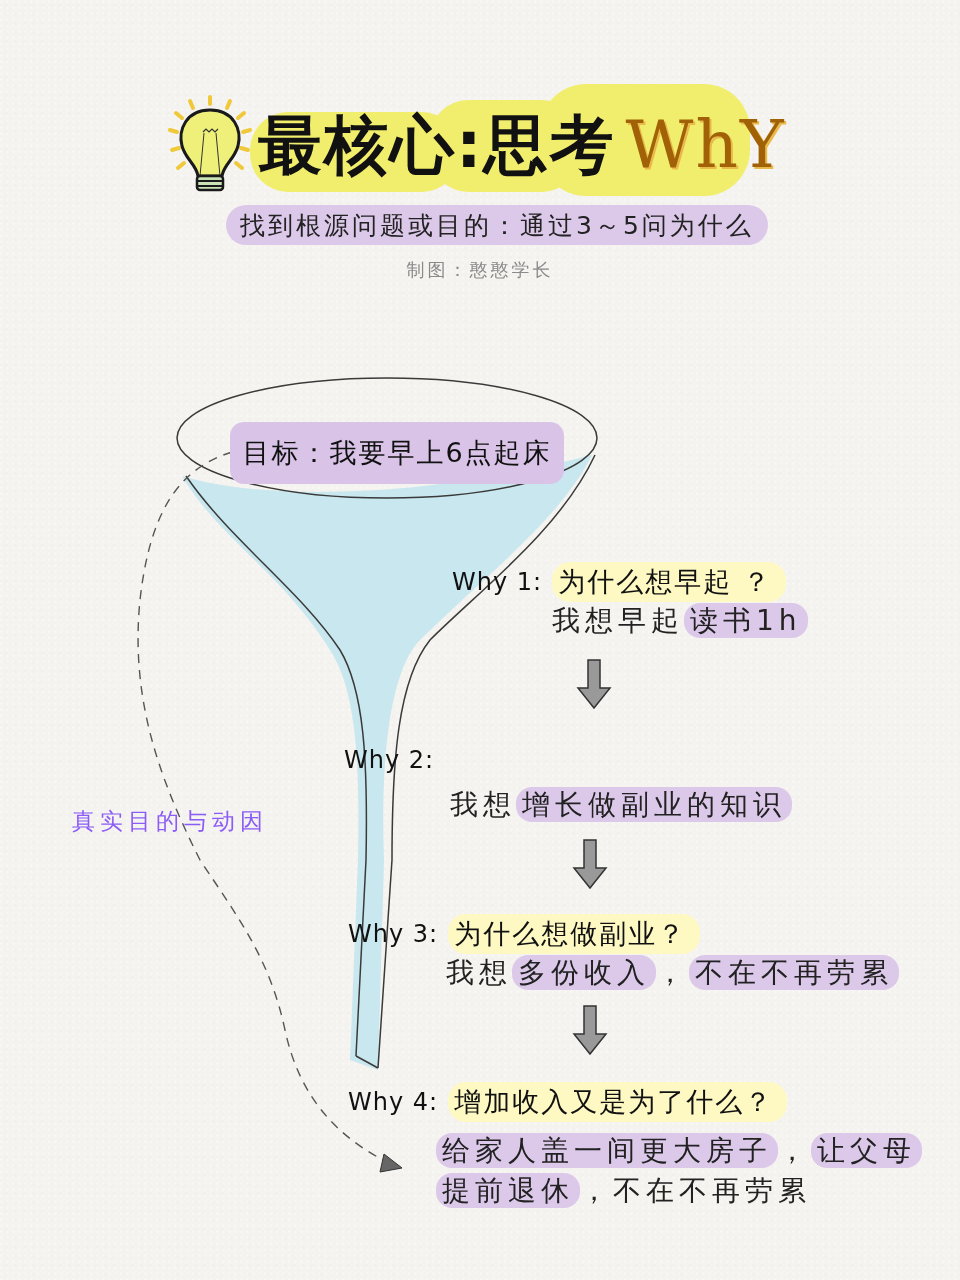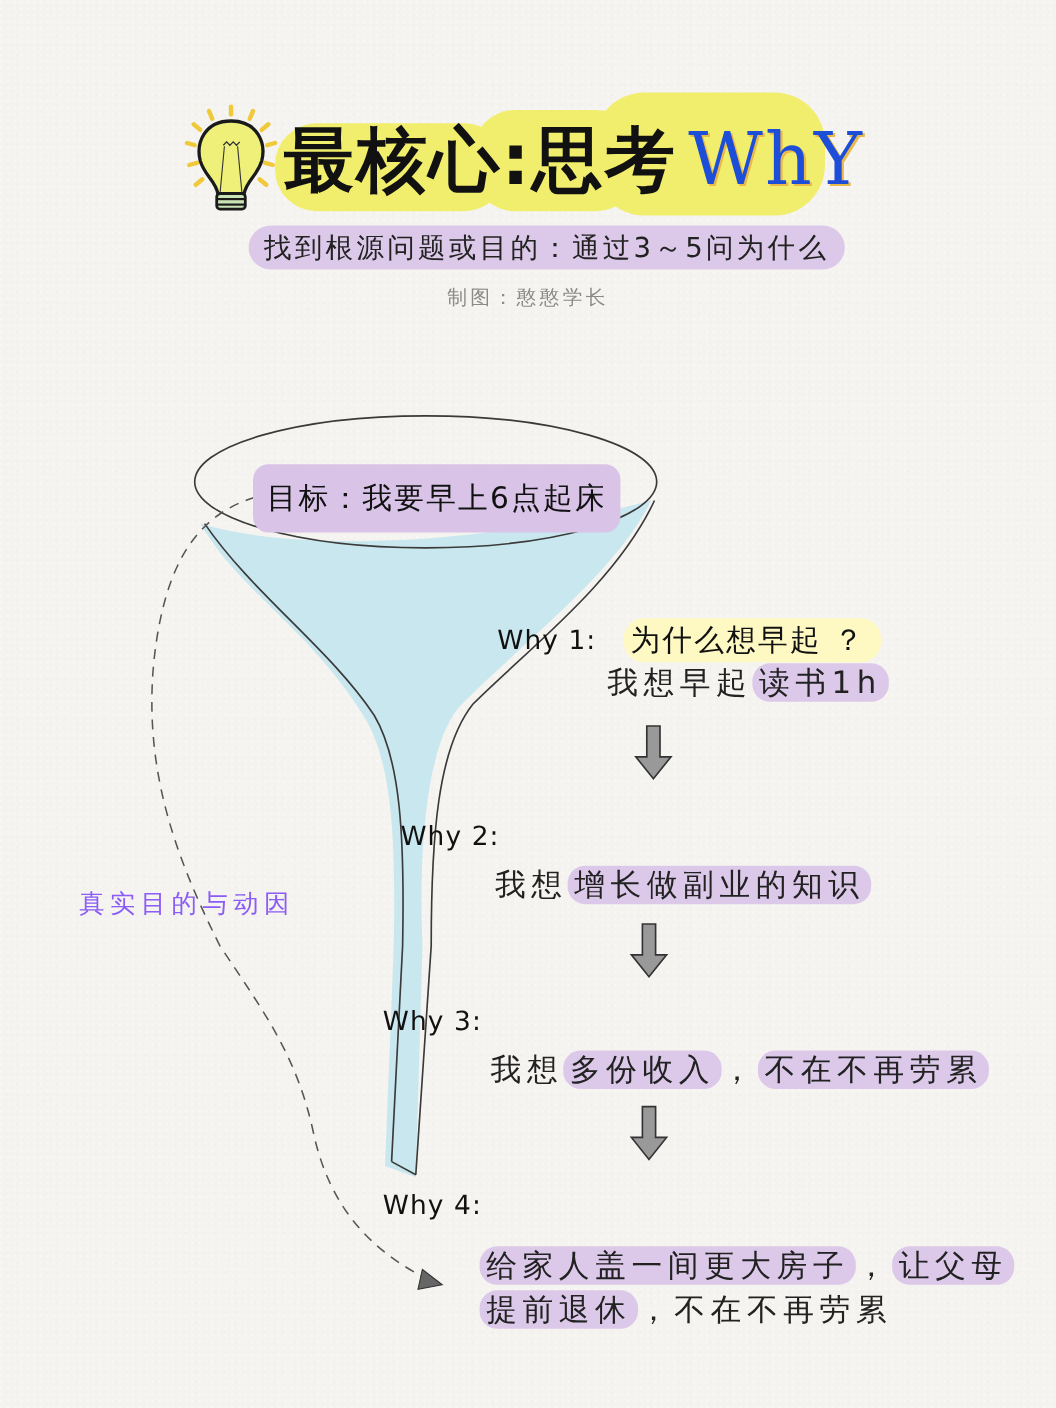"WhY" .title .why { color: #1d4ed8 -> #a16207 }
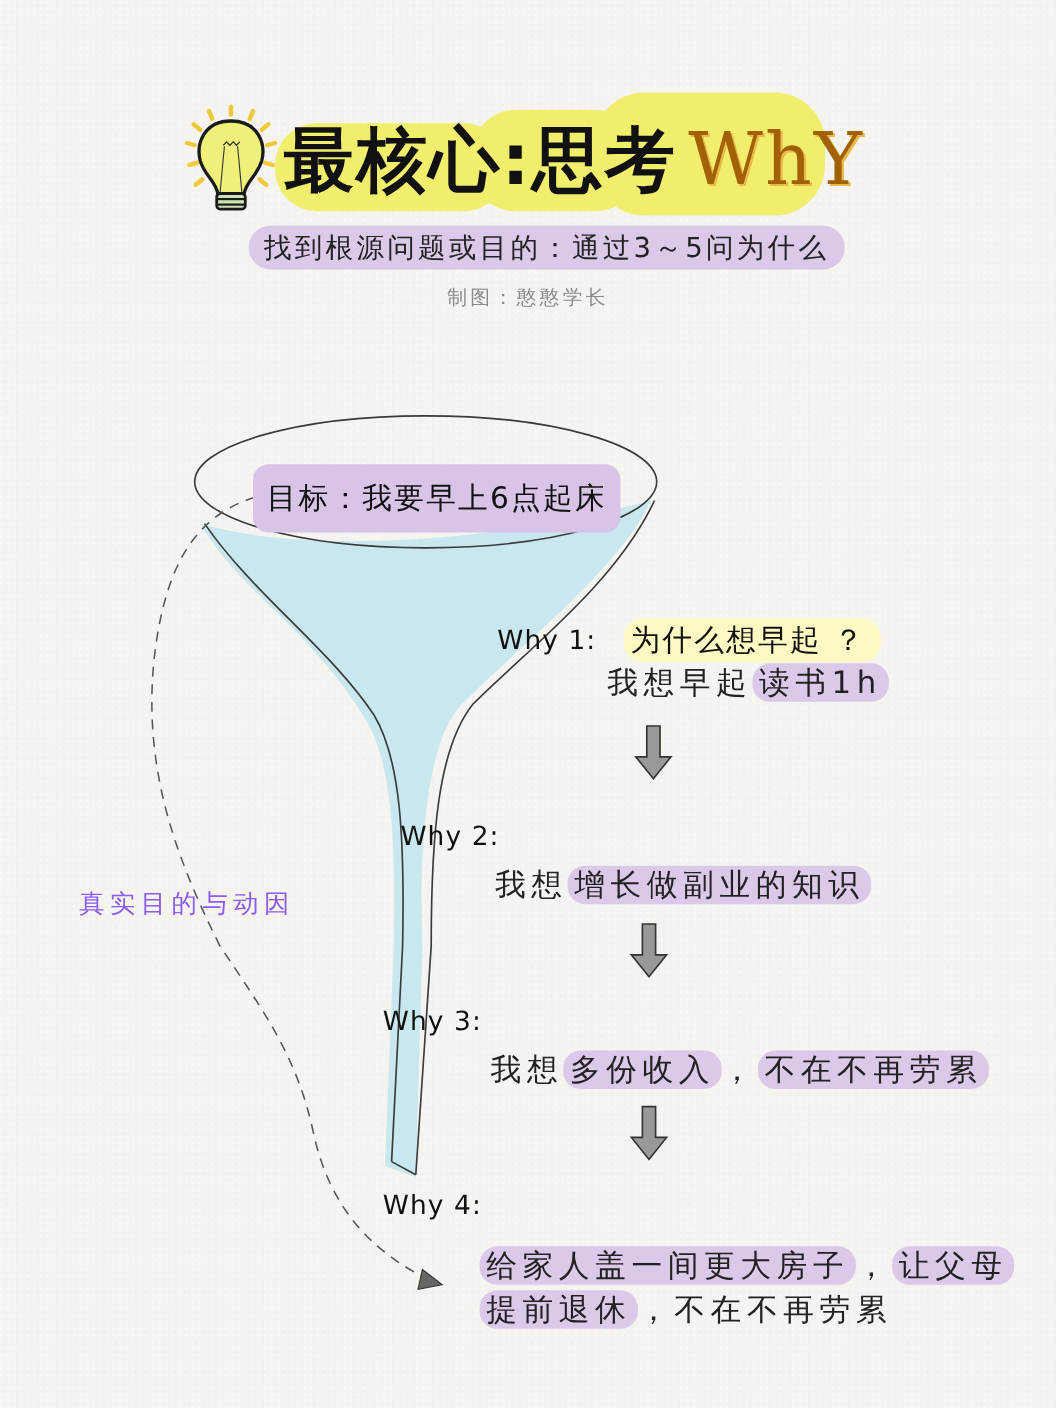"Why 1:" div.why-row { gap: 15px -> none }
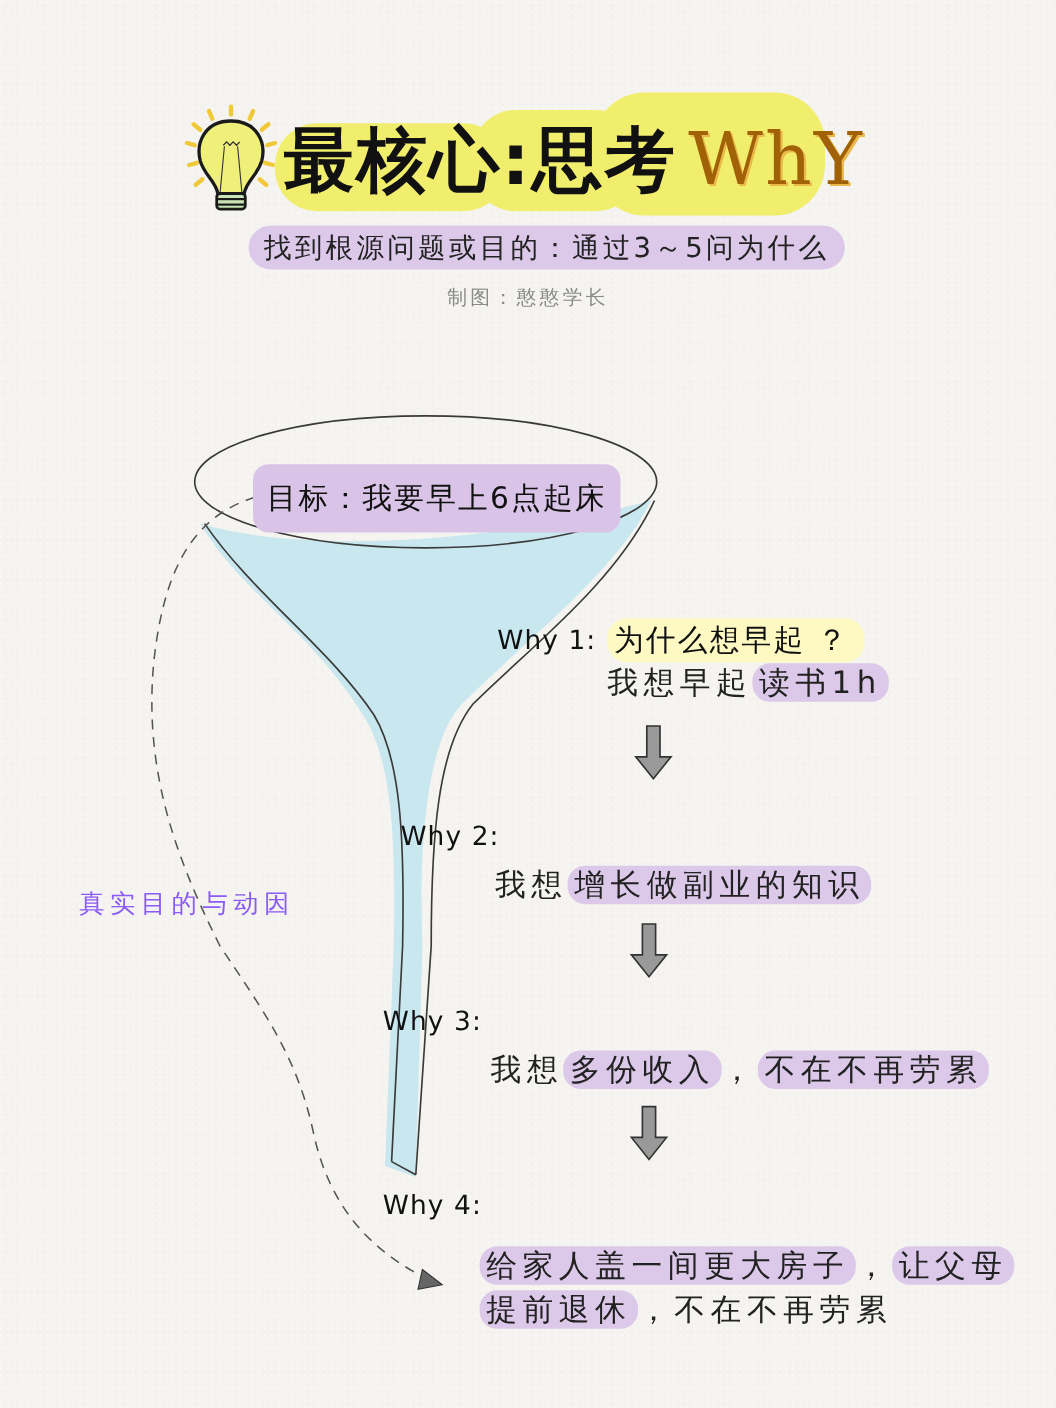"Why 2:" div.why-row { margin-left: 20px -> none }
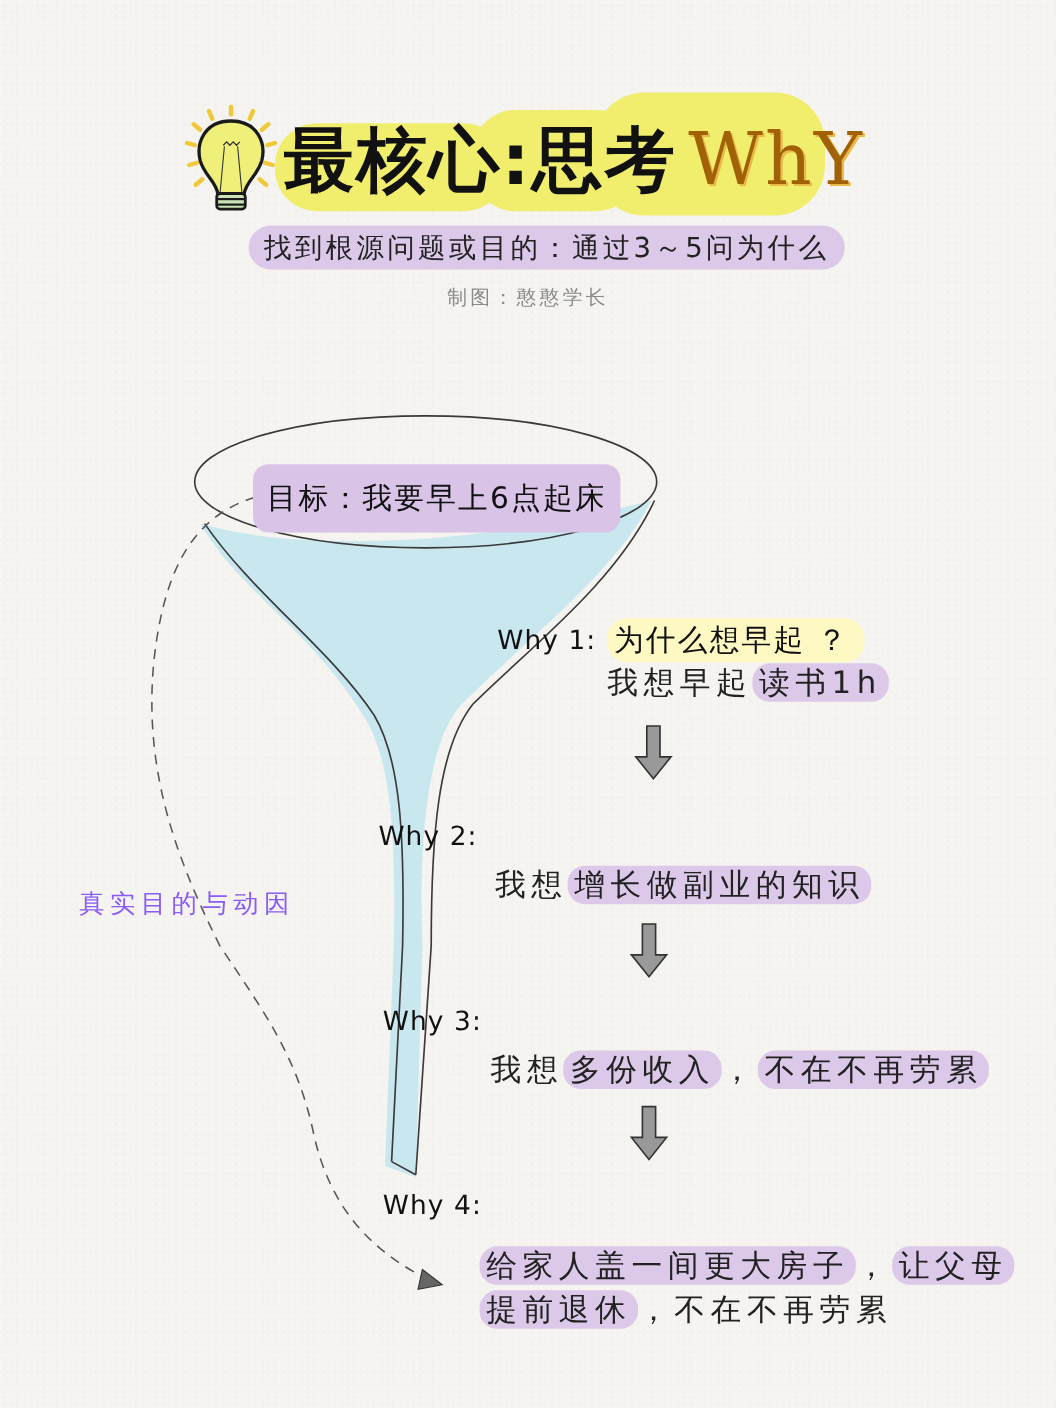"为什么想做副业？" span.q-hl { html: none -> <span>为什么想做副业？</span> }
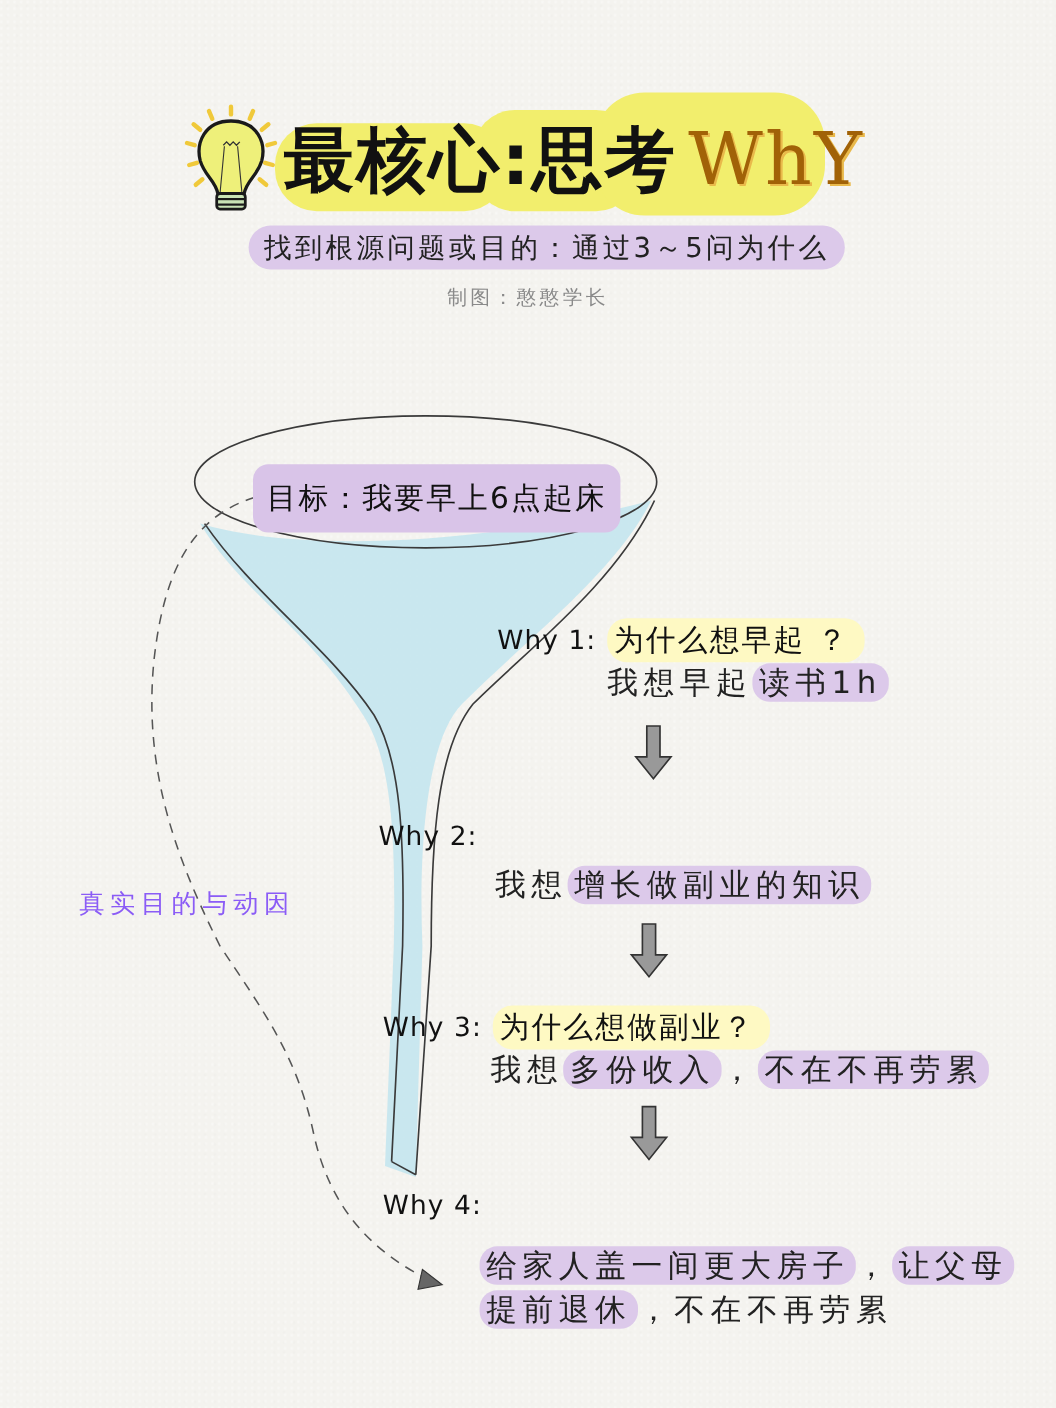"增加收入又是为了什么？" span.q-hl { html: none -> <span>增加收入又是为了什么？</span> }
